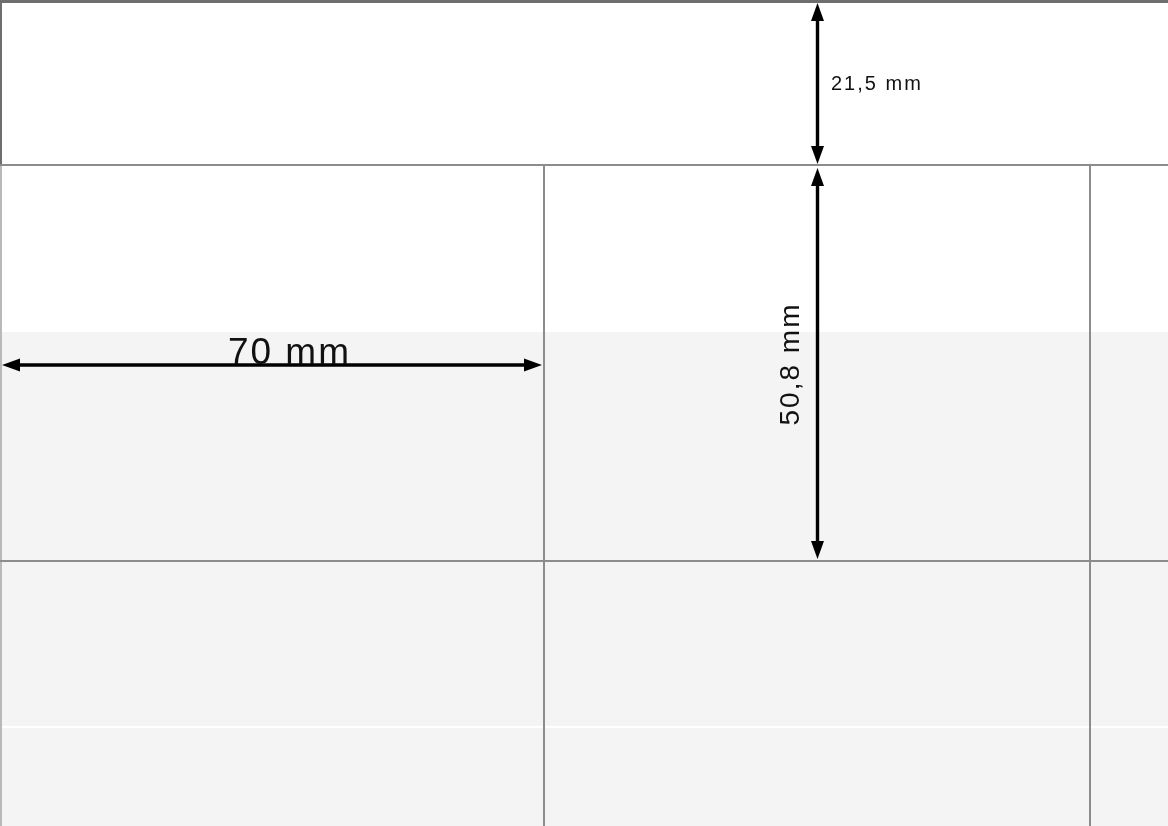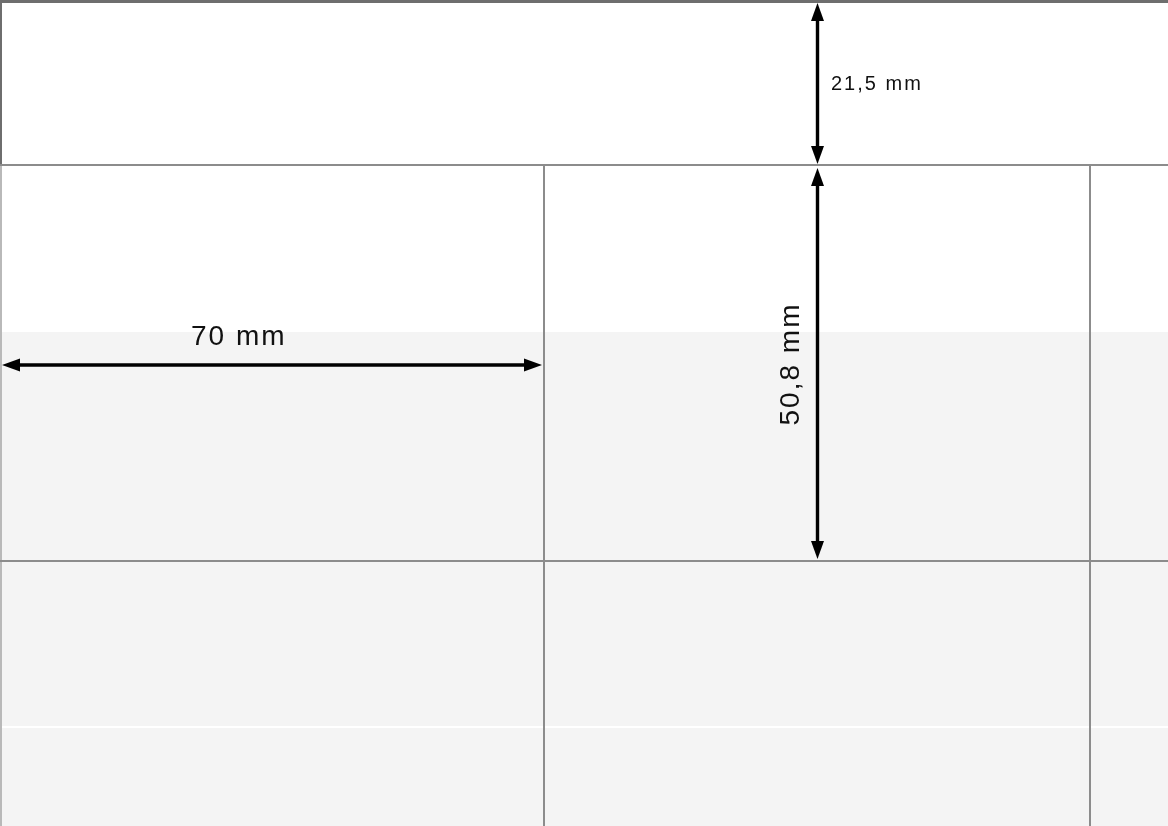"70 mm" .dim-width { font-size: 28px -> 37px; text-align: left -> right; top: 319px -> 335px }
